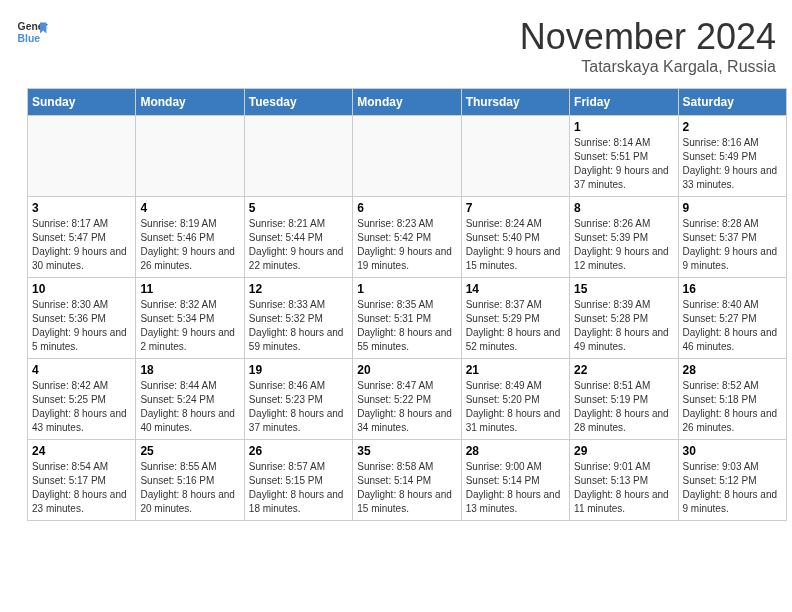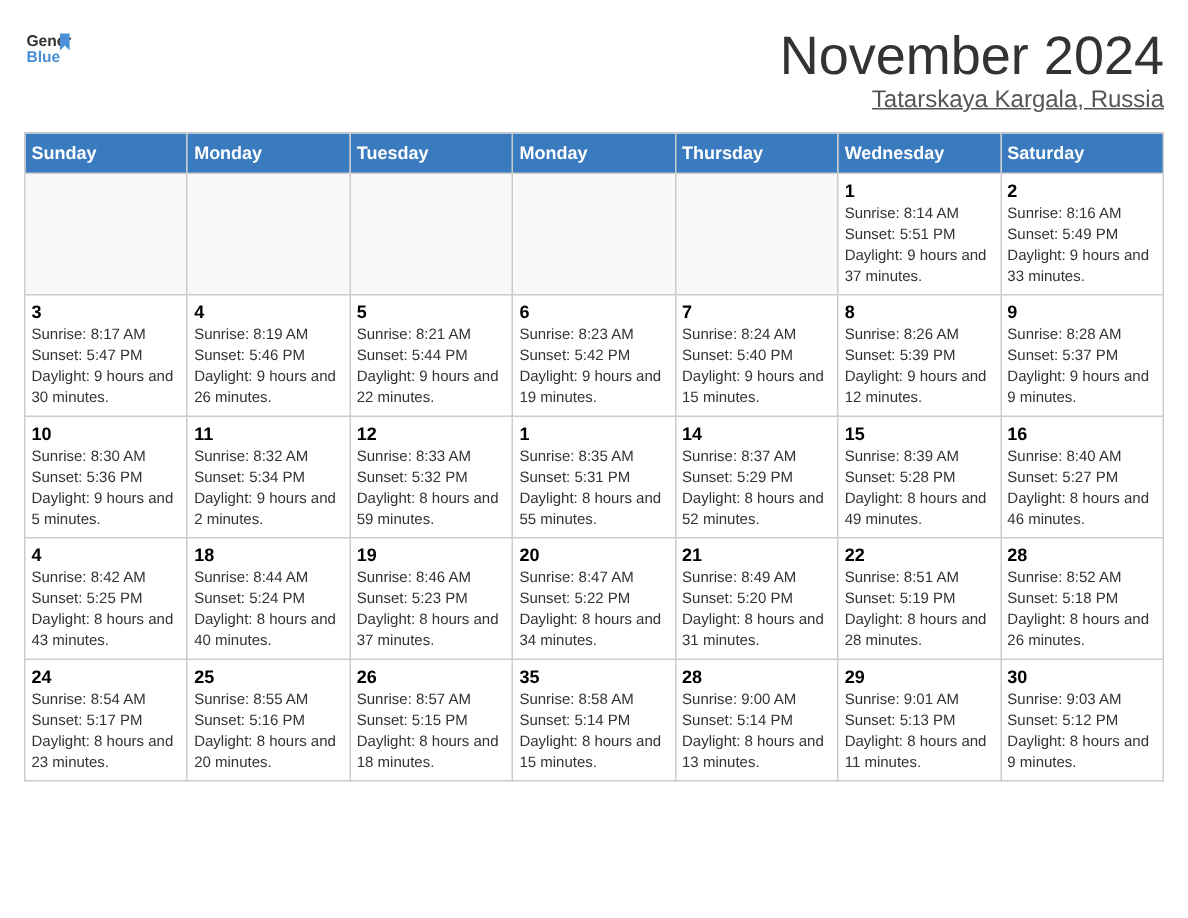"Tatarskaya Kargala, Russia" .location-title { text-decoration: underline -> none }
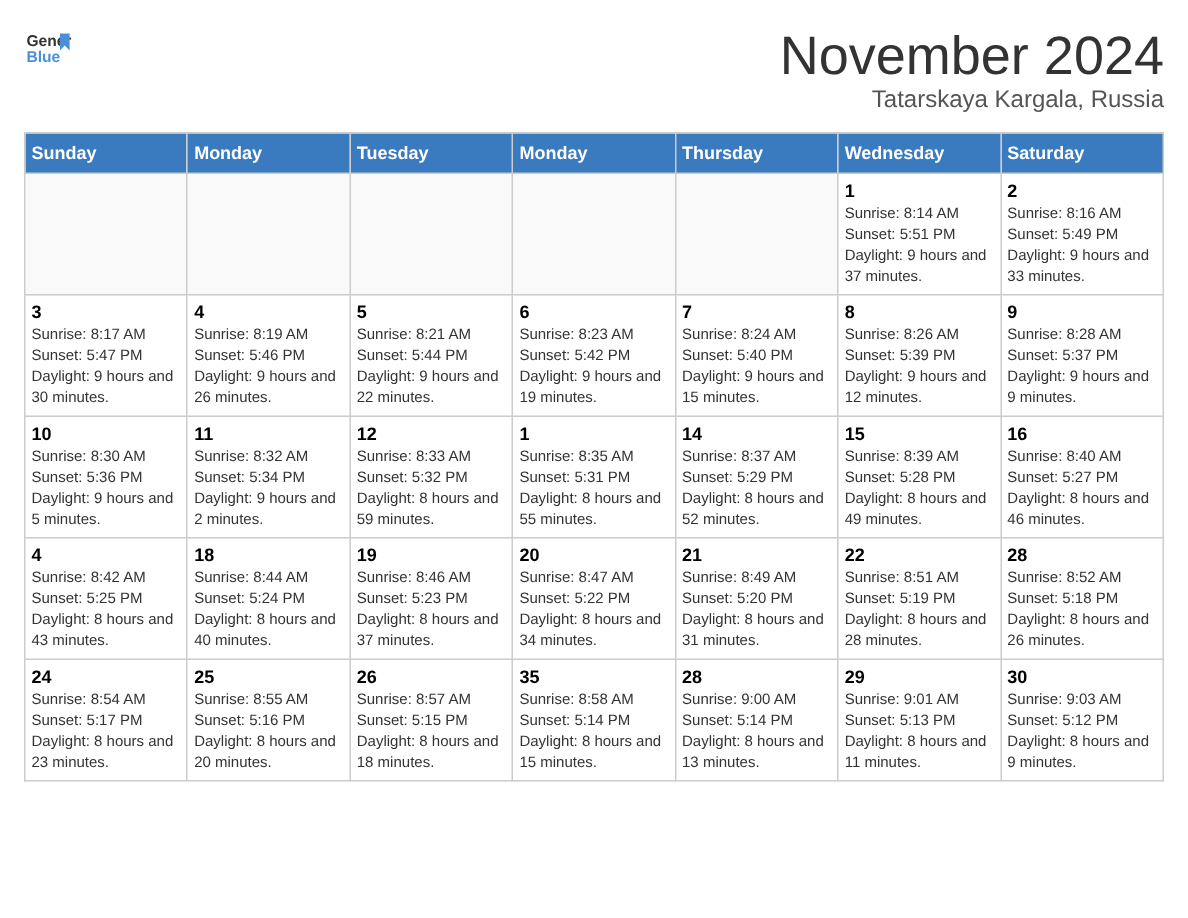"Sunday" .calendar { margin-left: none -> 11px }
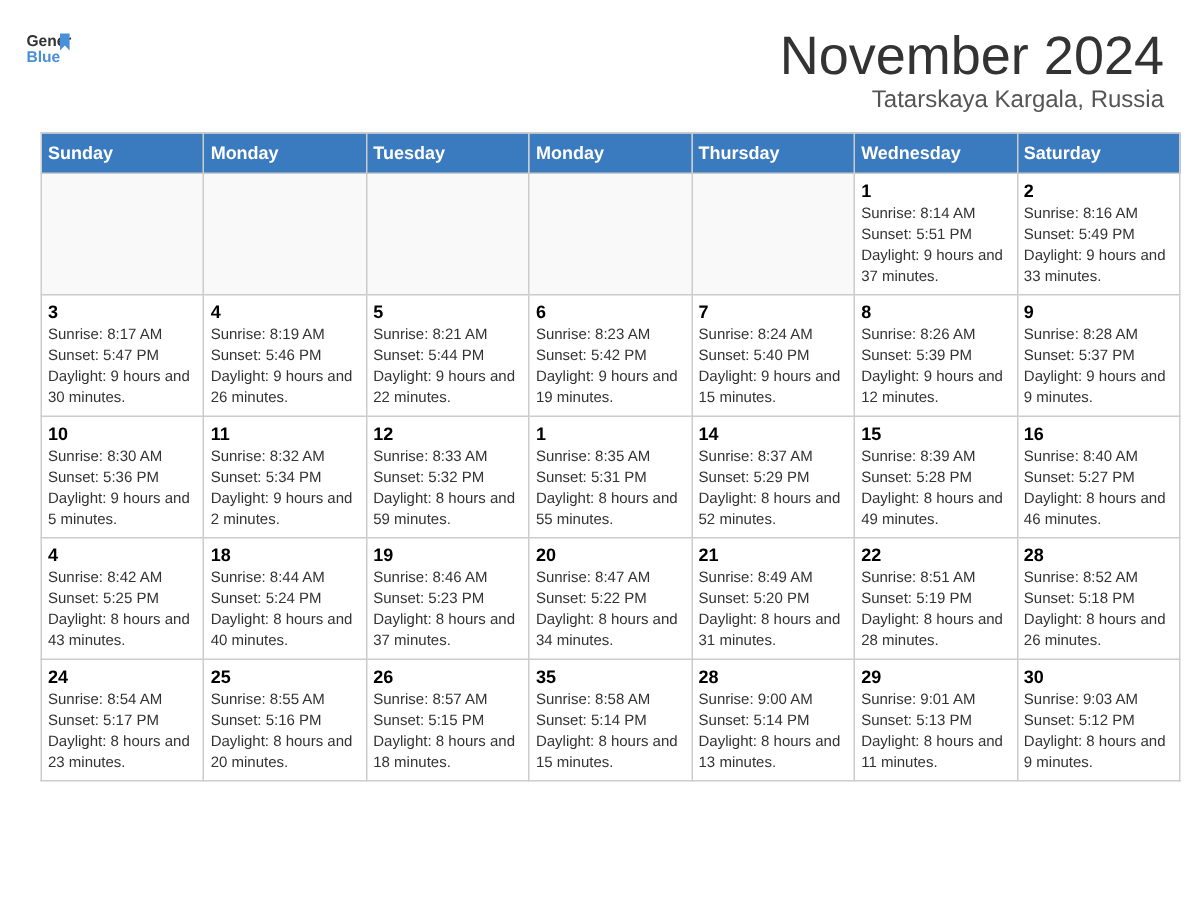"Wednesday" th { text: Wednesday -> Friday }
